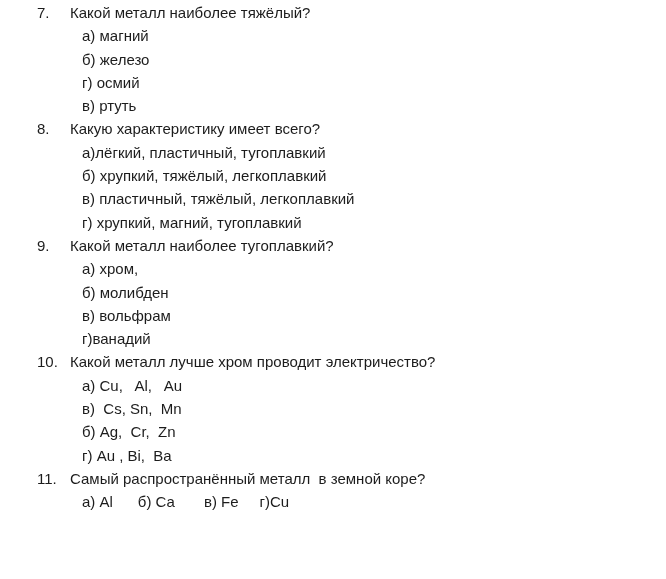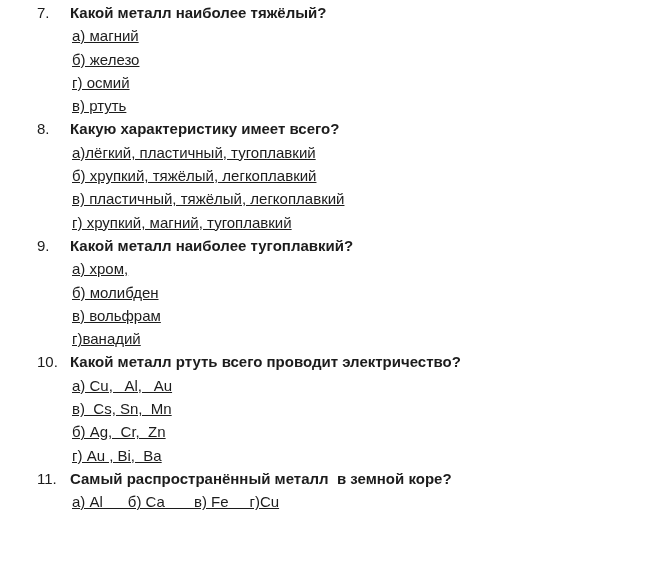"Какой металл наиболее тяжёлый?" .q-text { font-weight: bold -> none }
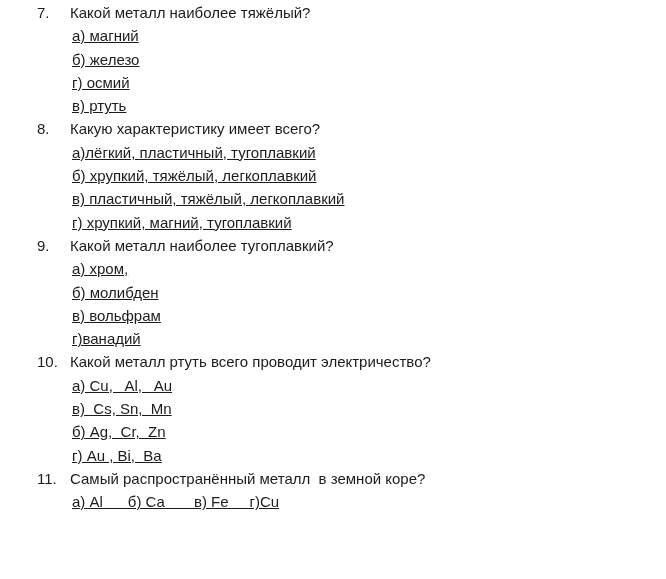"а) магний" .opt-line { margin-left: 35px -> 45px; text-decoration: underline -> none }
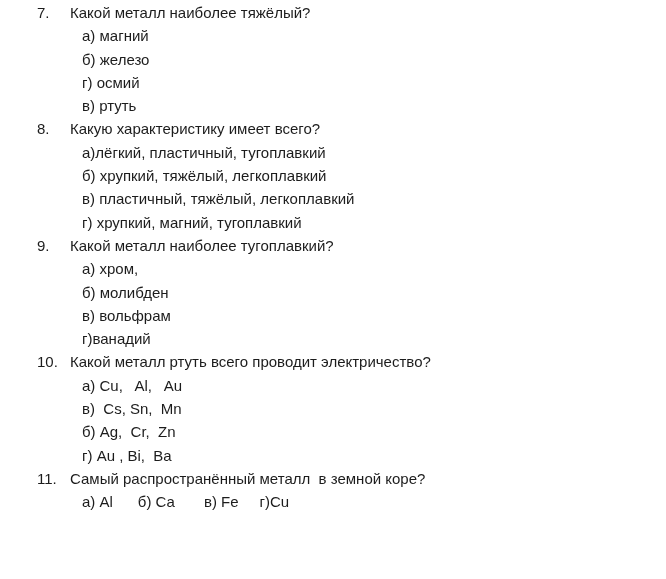"Какой металл ртуть всего проводит" span.q-text { text: ртуть всего -> лучше хром }
